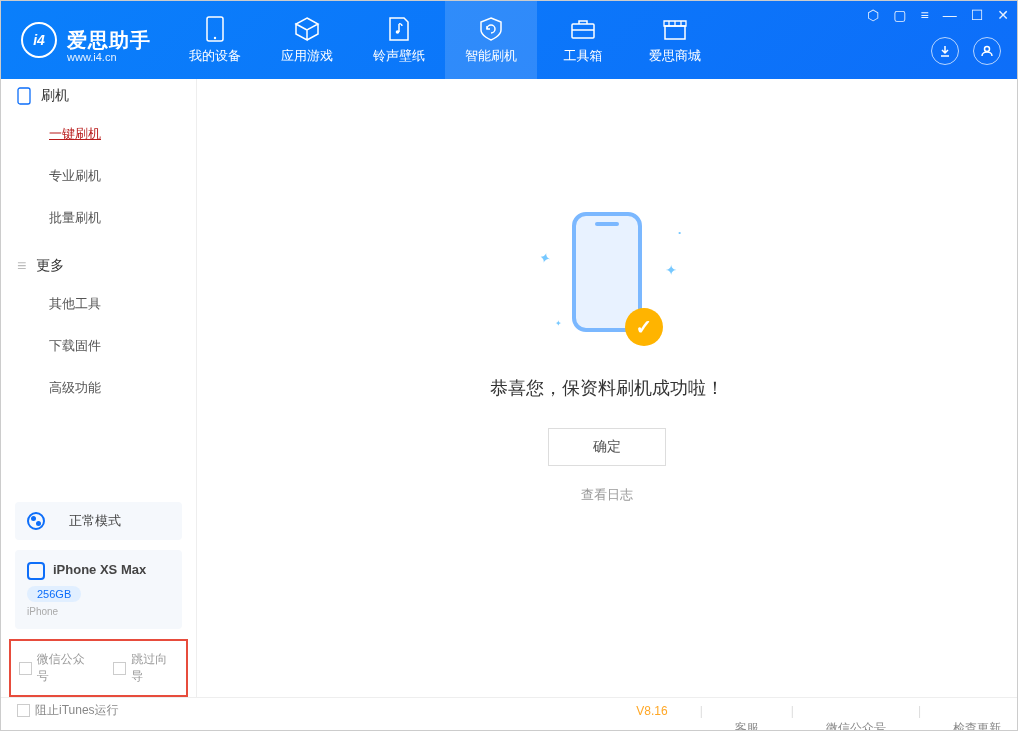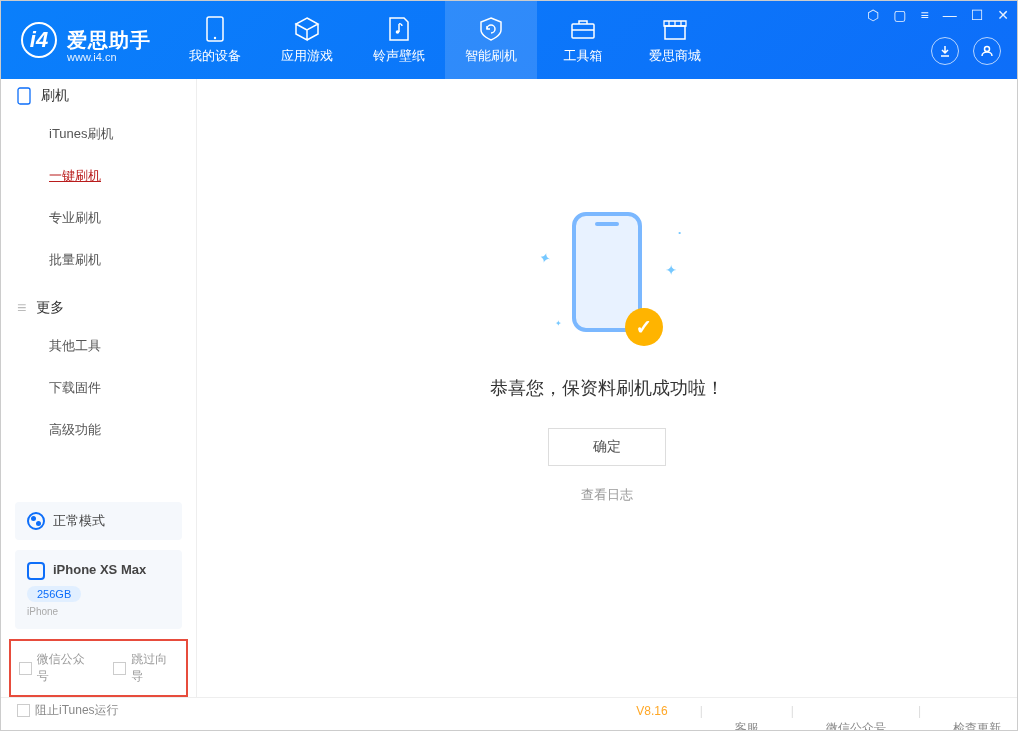"i4" .logo-circle { font-size: 22px -> 14px }
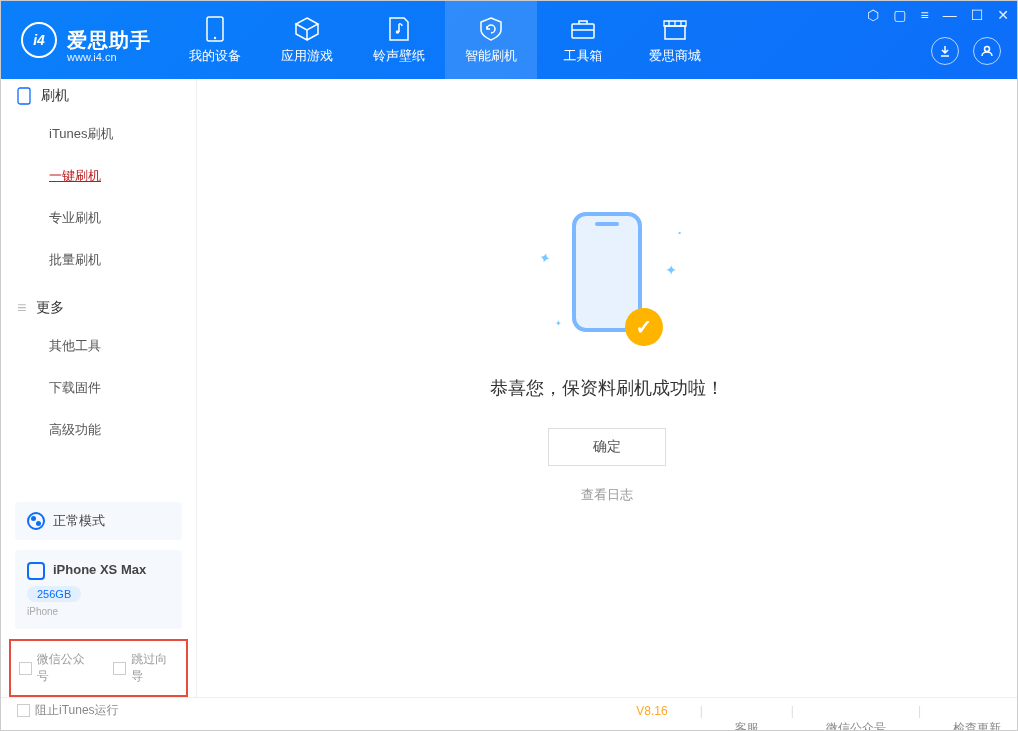"iTunes刷机" div.sb-item { html: <div>iTunes刷机</div> -> none }
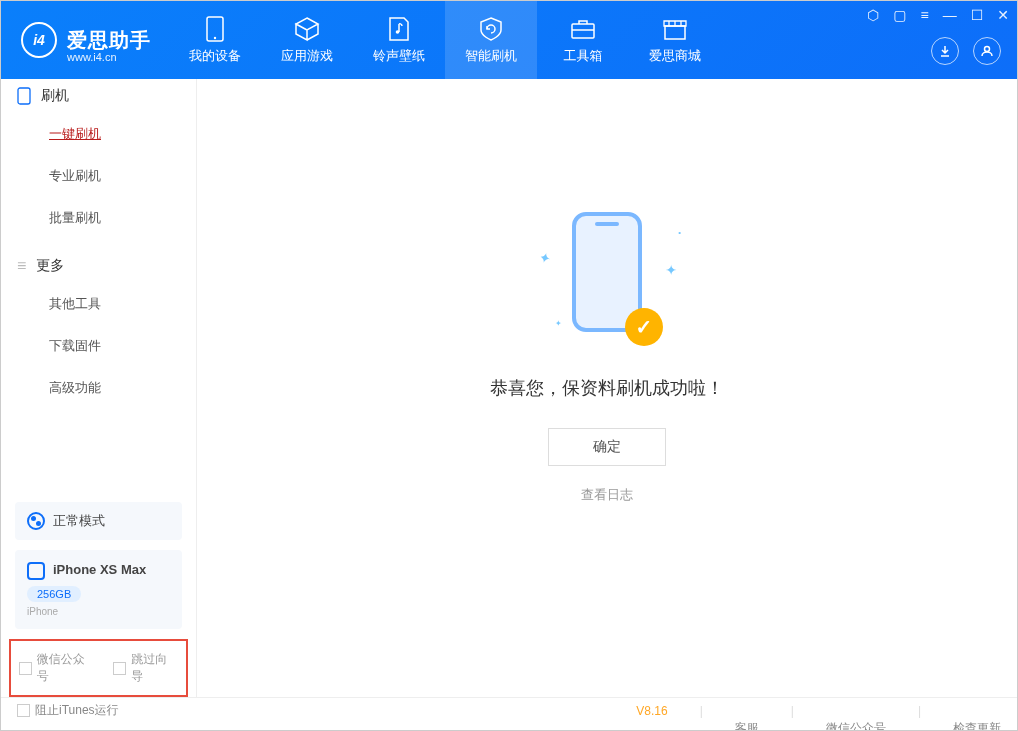"正常模式" .mode-box { gap: 8px -> 24px }
